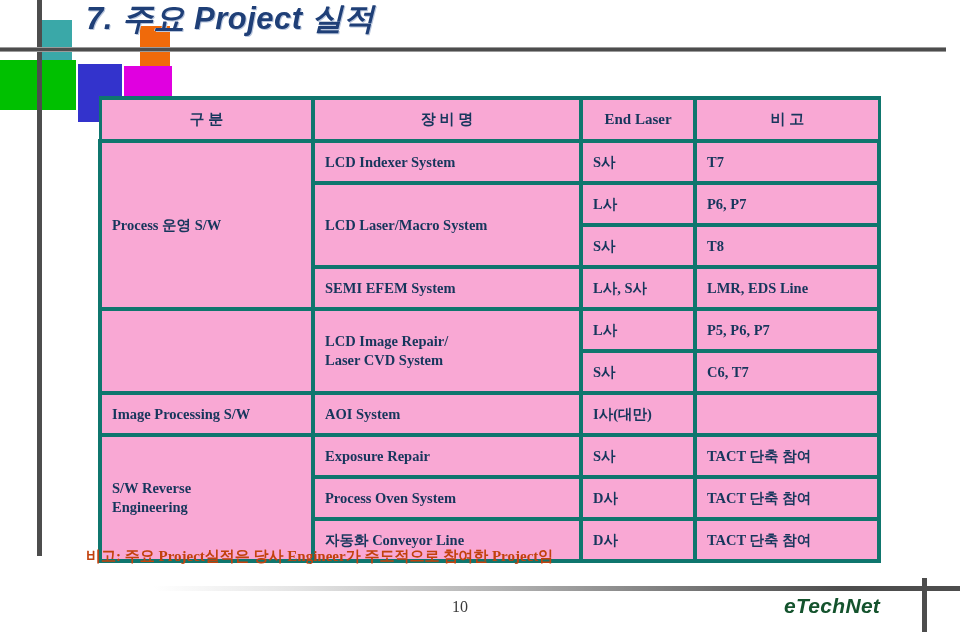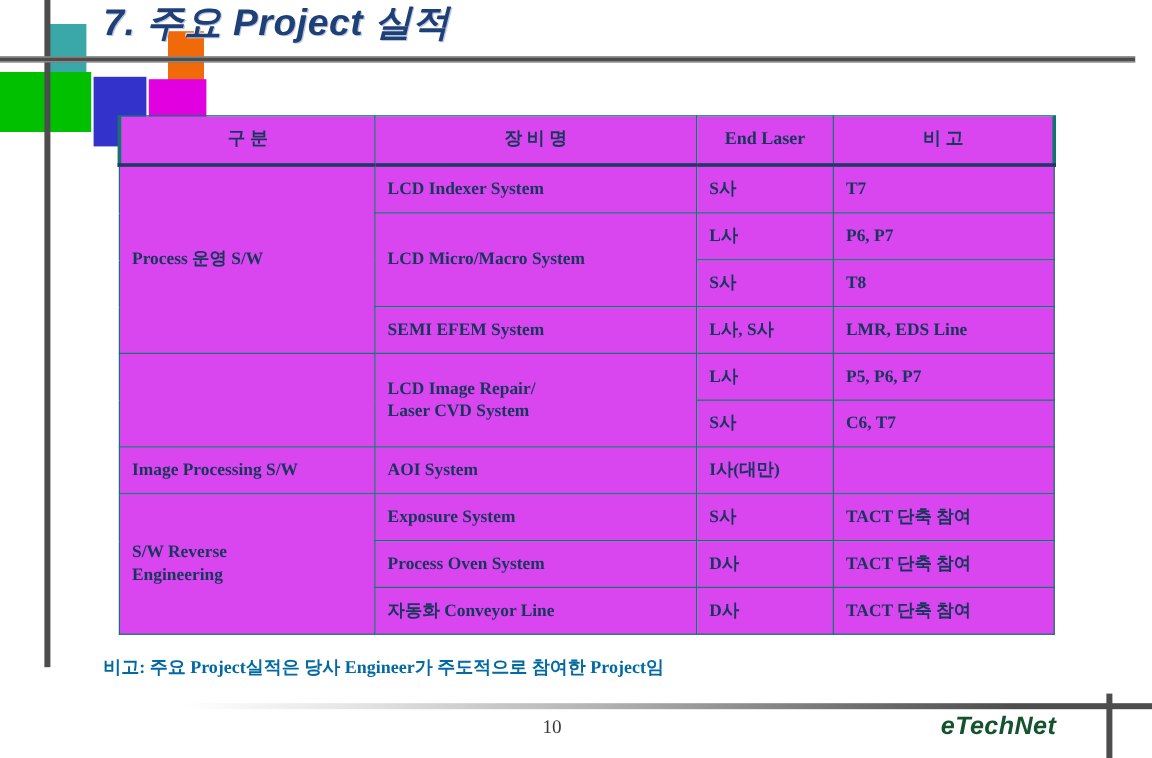"구 분" #project-table th, #project-table td { background: #d946ef -> #f9a8d4; border: 1px solid #0f766e -> 4px solid #0f766e }
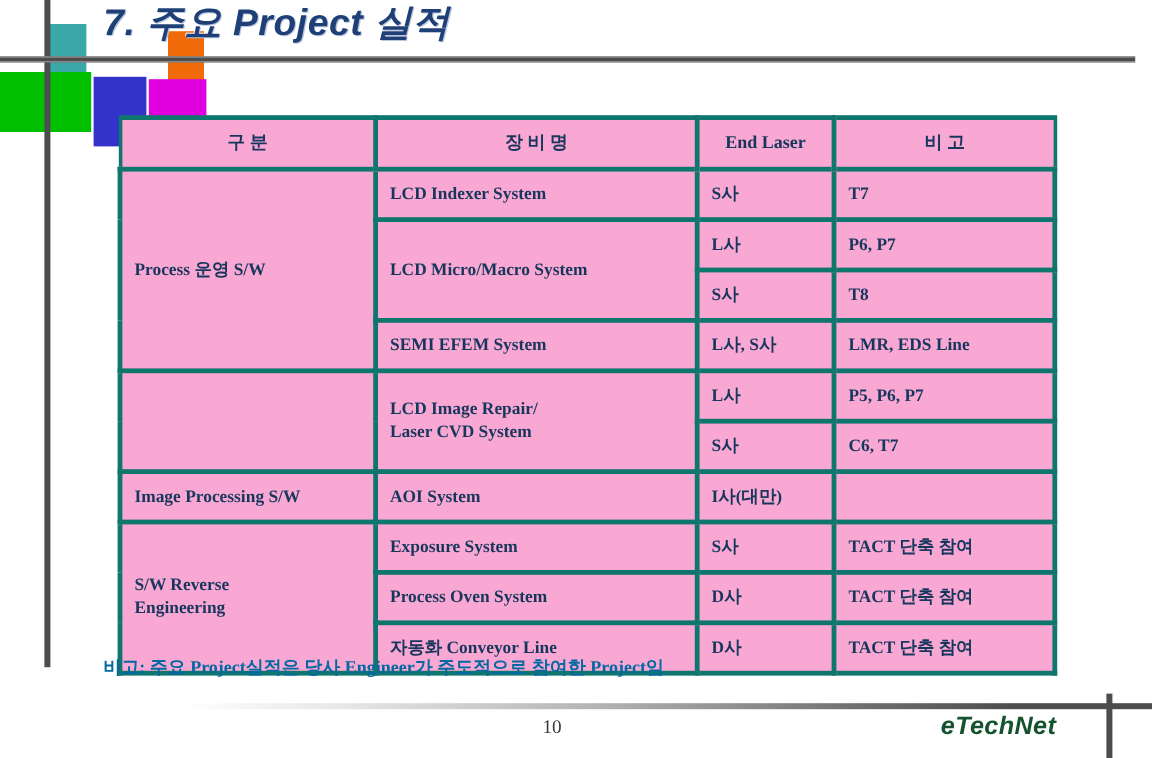"LCD Micro/Macro System" td { text: Micro/Macro -> Laser/Macro }
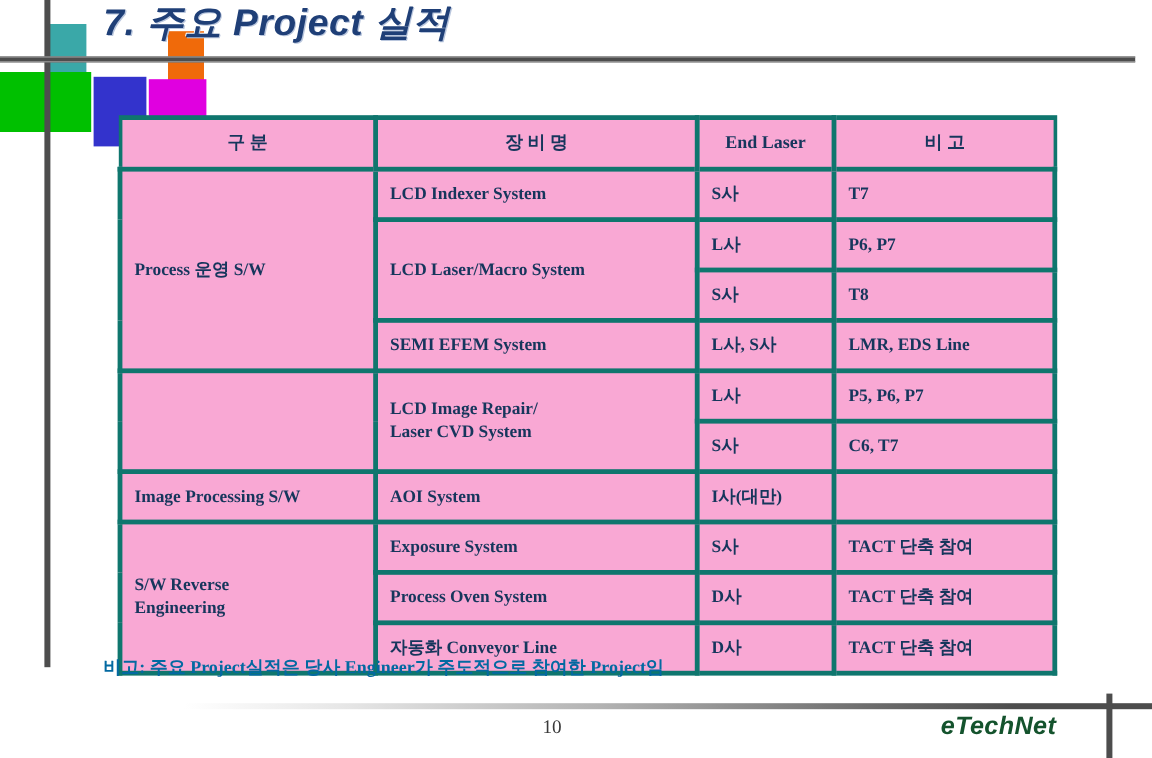"Exposure System" td { text: System -> Repair }
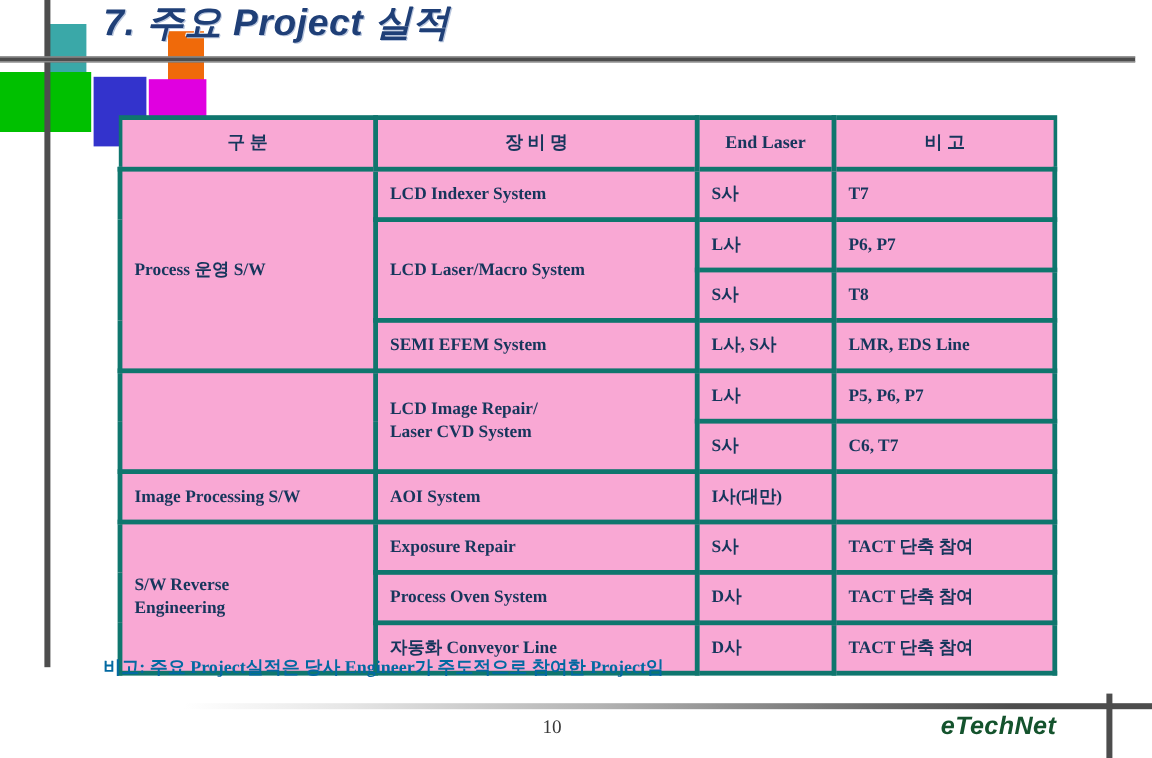"비고: 주요 Project실적은 당사 Engineer가" #footer-note { color: #0369a1 -> #c2410c }
